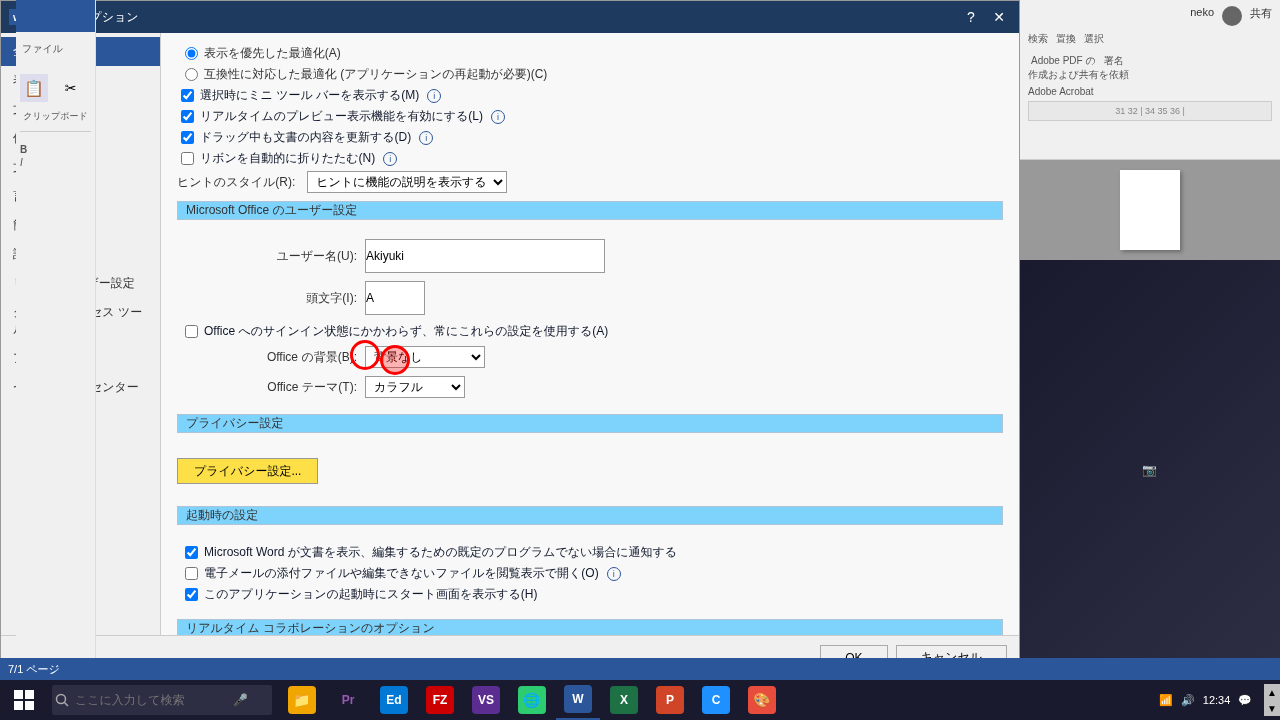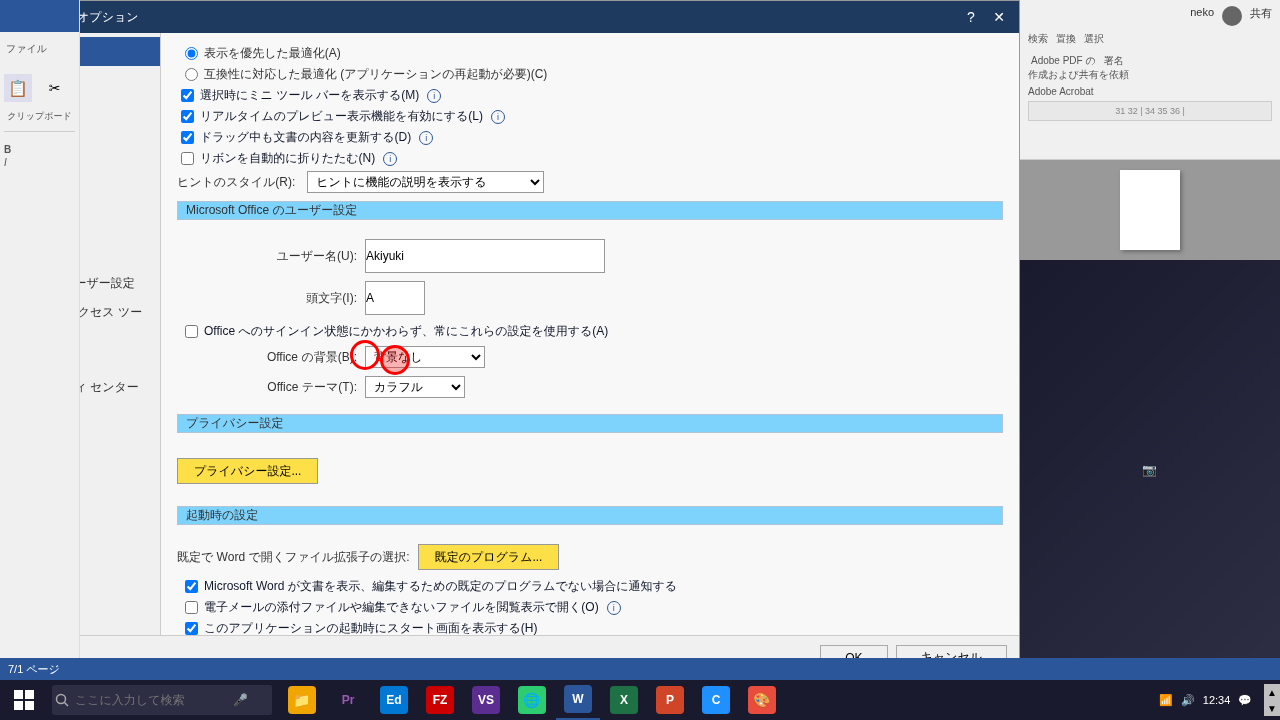"ファイル" div { left: 0 -> 16px }
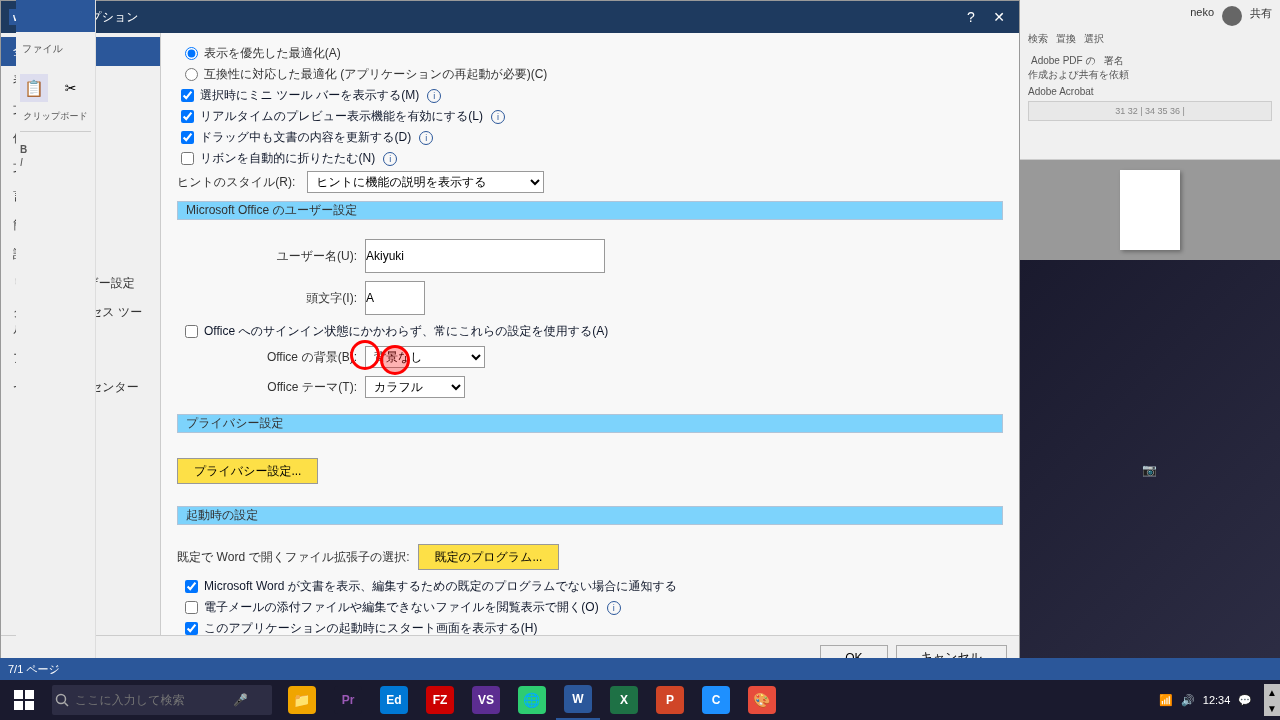"ヒントに機能の説明を表示する" select.form-select { width: 237px -> 200px }
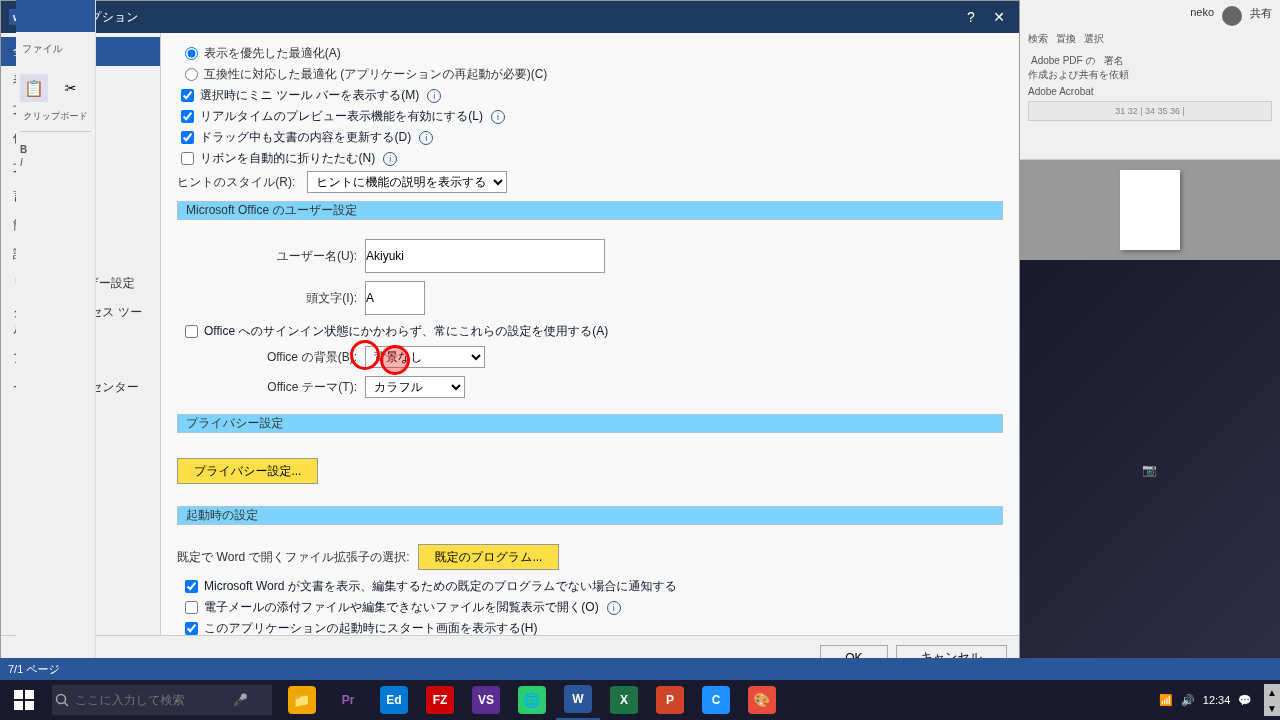"既定で Word で開くファイル拡張子の選択:" div.form-row { html: <div> <span>既定で Word で開くファイル拡張子の選択:</span> <button>既定のプログラム...</button> </div> -> none }
